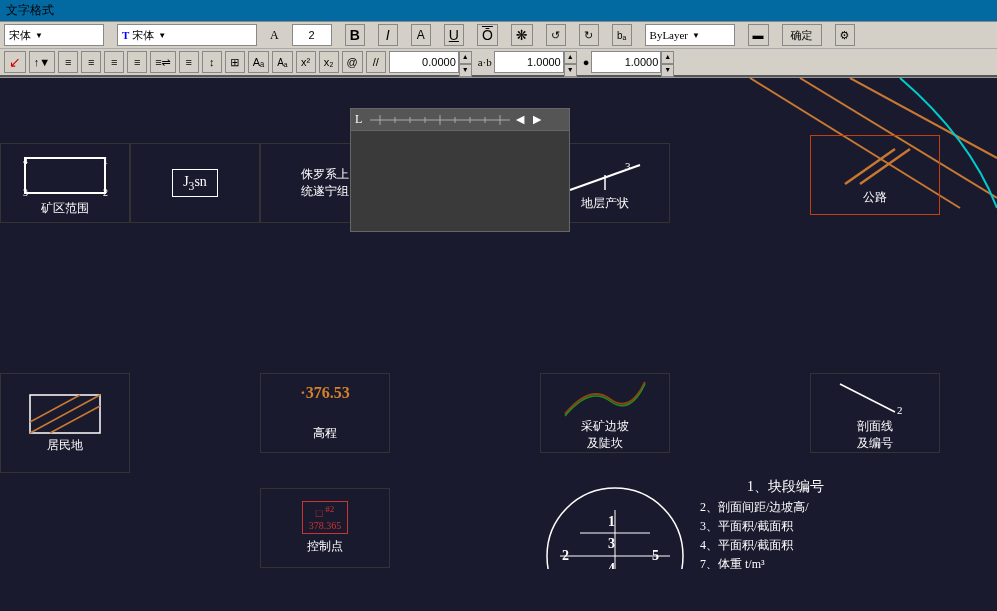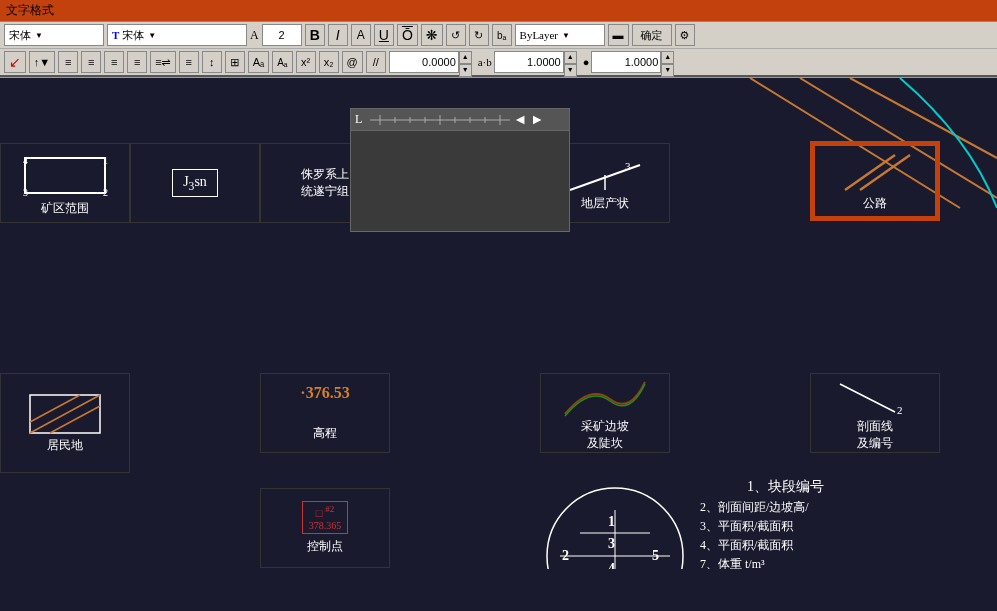"文字格式" .toolbar-title { background: #c2410c -> #0369a1 }
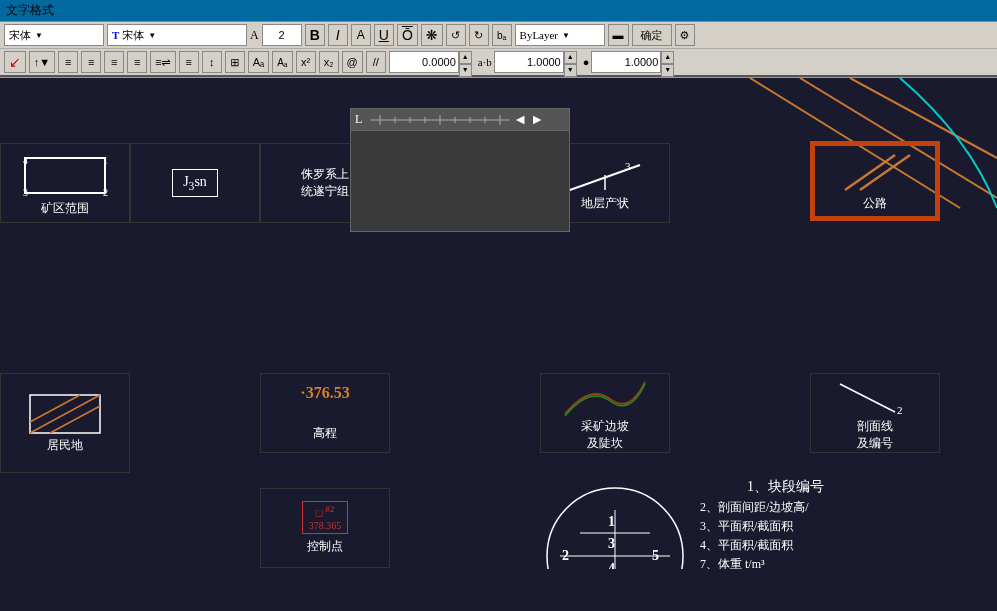"宋体" .toolbar-row1 { gap: 3px -> 13px }
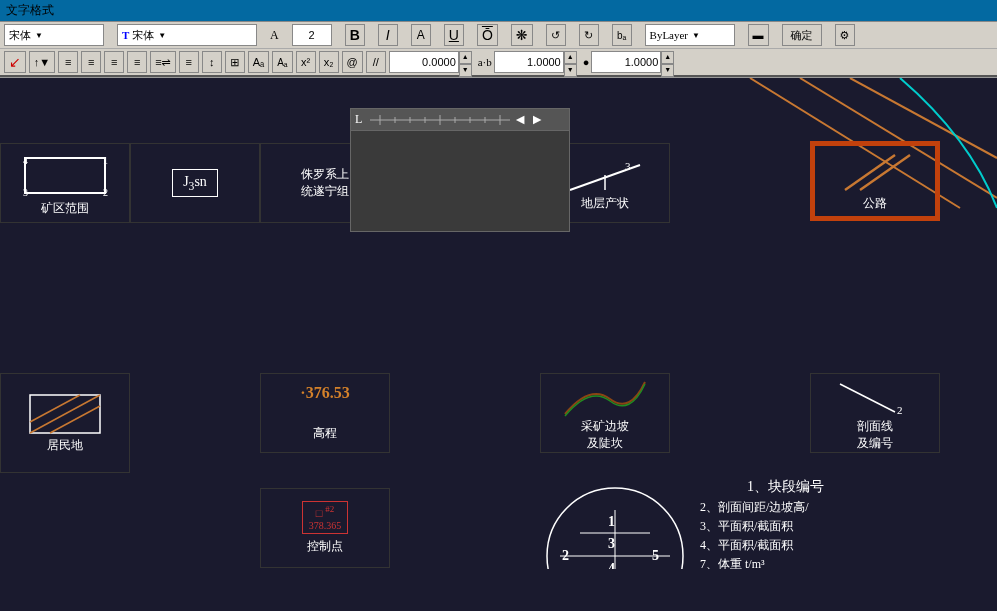"公路" div { border: 5px solid #c2410c -> 1px solid #c2410c; top: 63px -> 57px }
